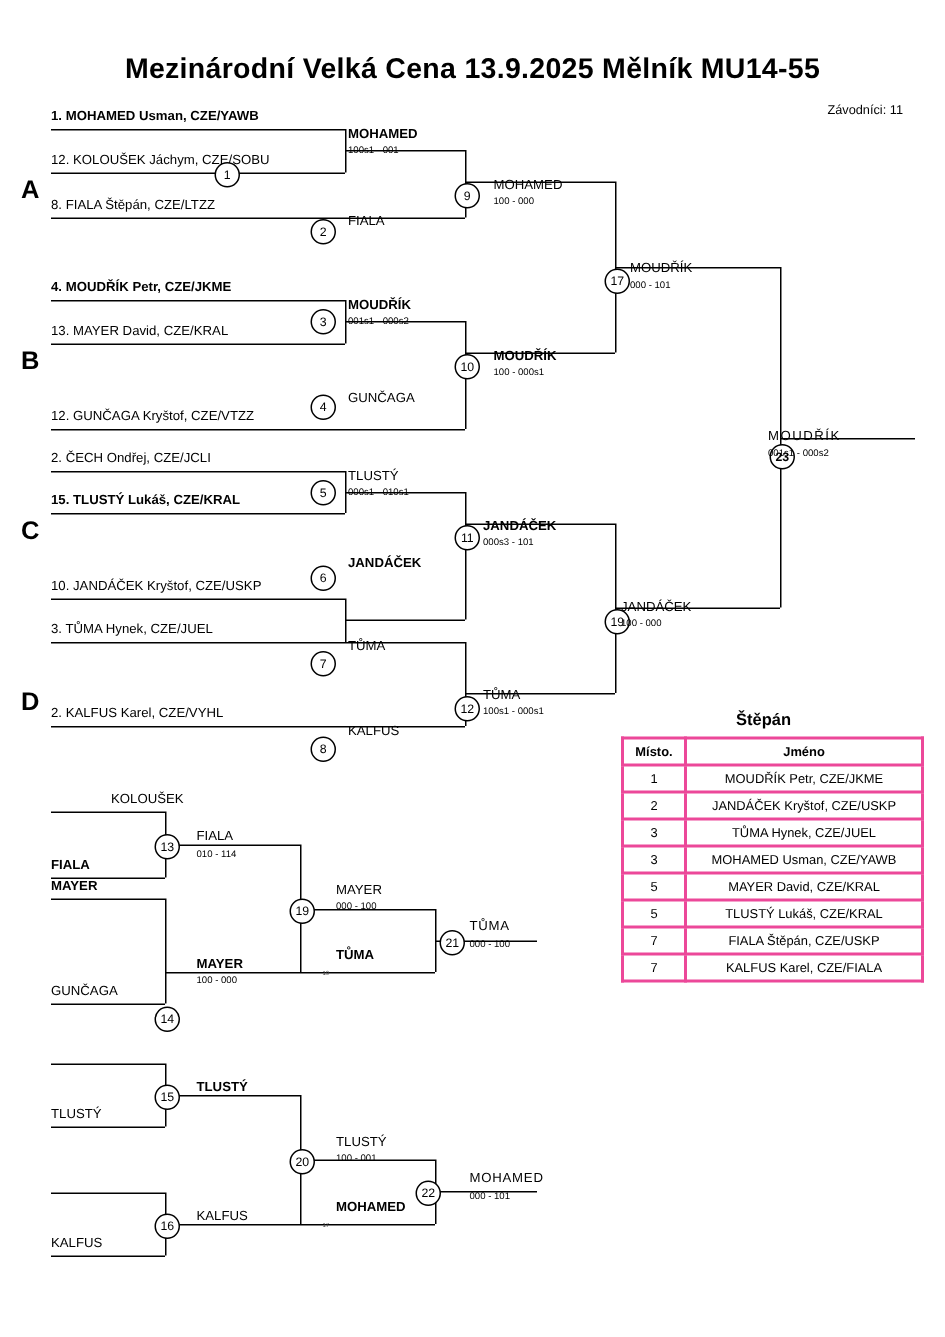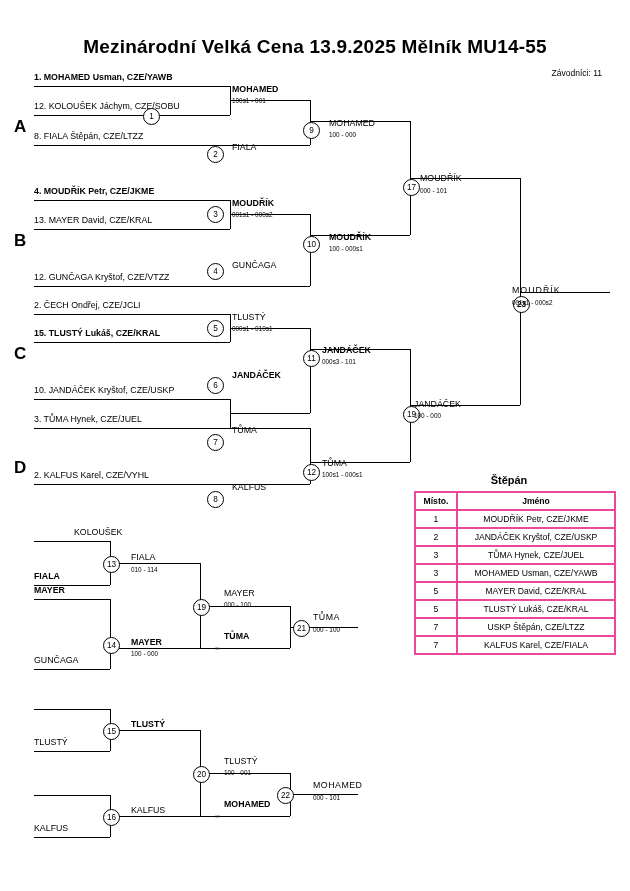"USKP Štěpán, CZE/LTZZ" td.por-name { text: USKP Štěpán, CZE/LTZZ -> FIALA Štěpán, CZE/USKP }
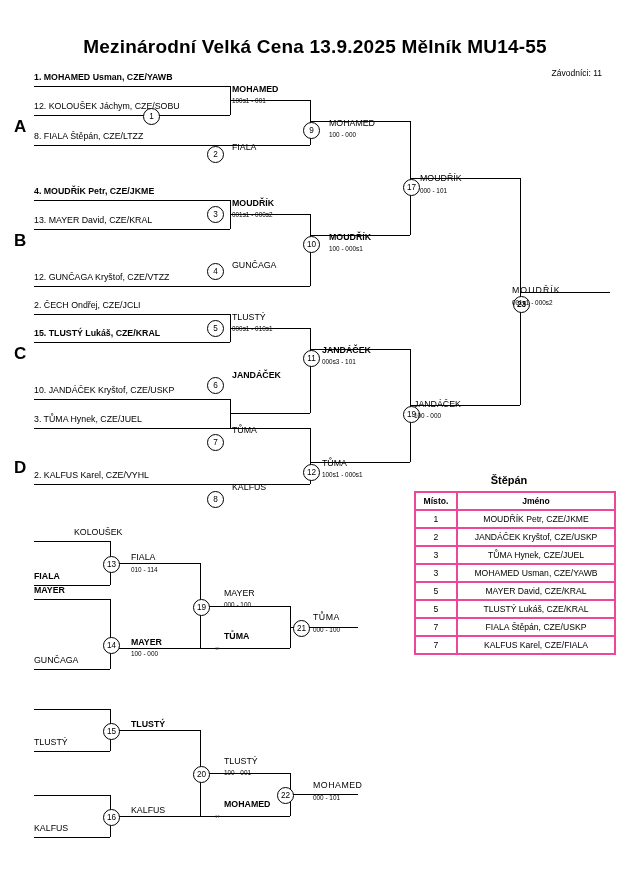"14" div.abs { top: 637px -> 671px }
